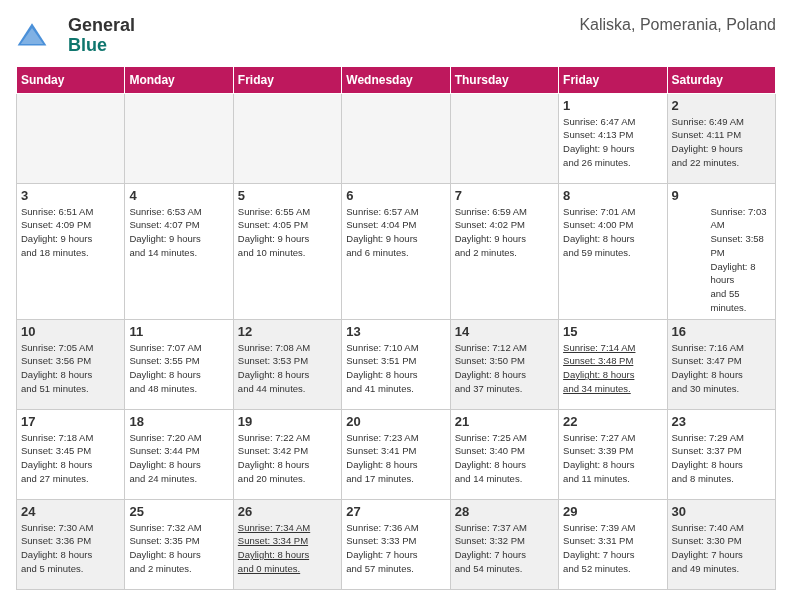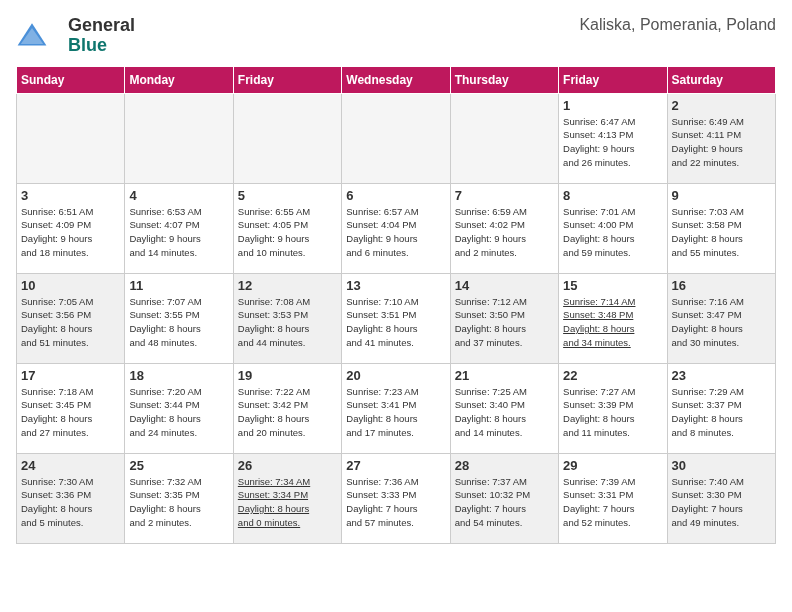"Sunrise: 7:03 AM" div.day-info { margin-left: none -> 39px }
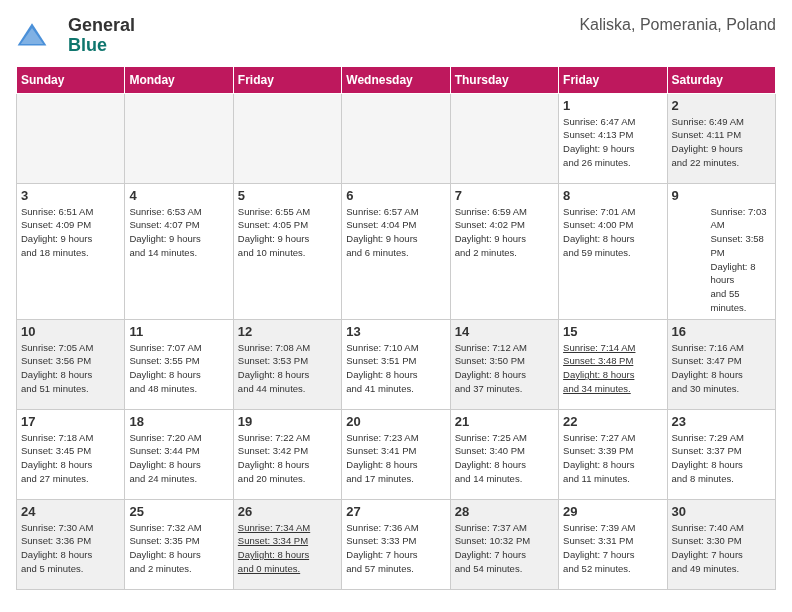"Sunrise: 7:37 AM" div.day-info { text: 10:32 -> 3:32 }
